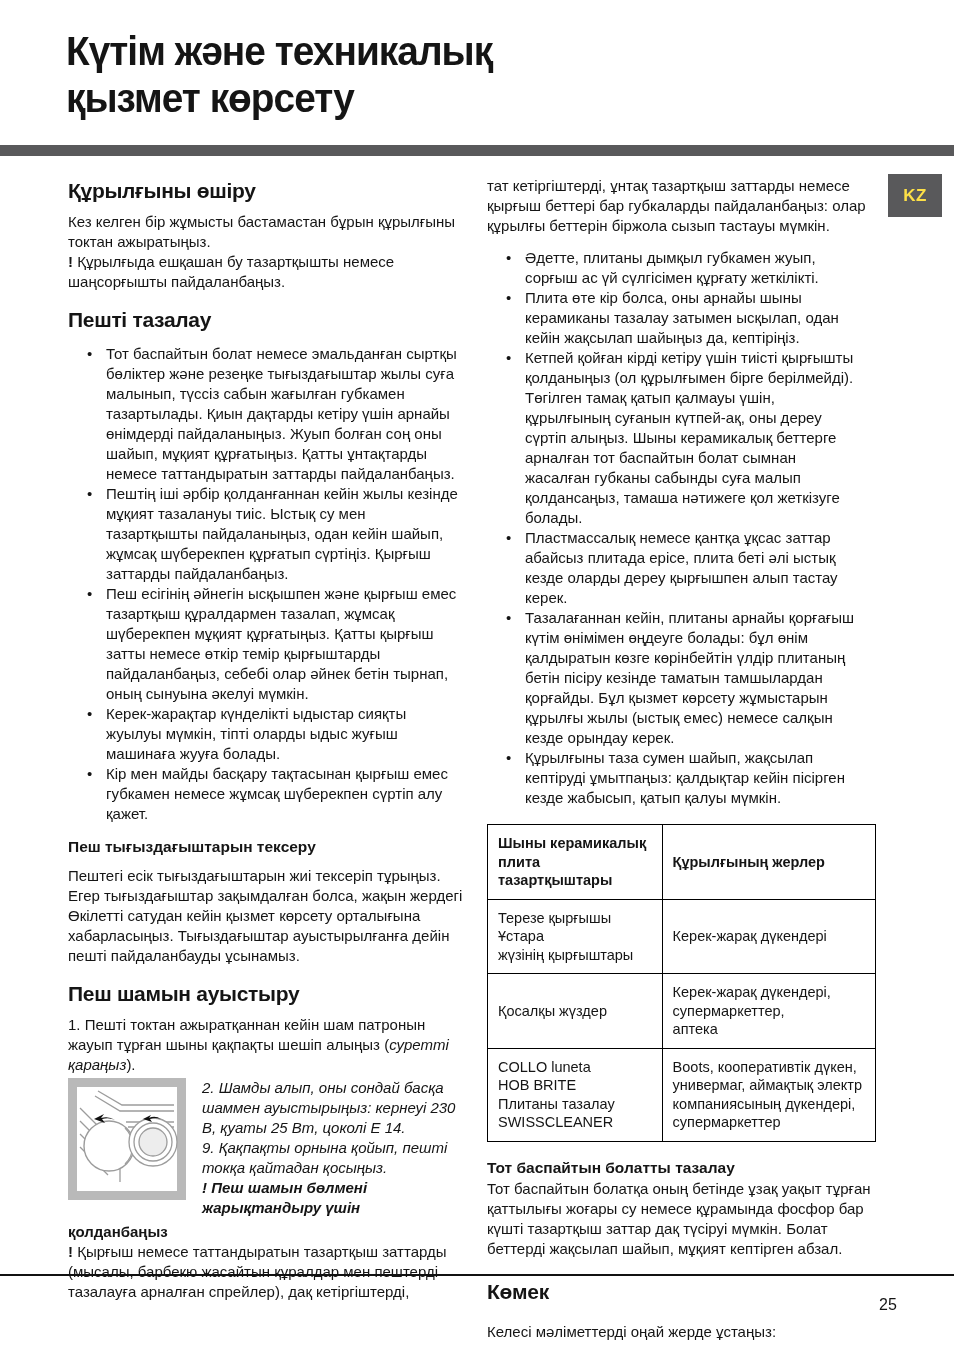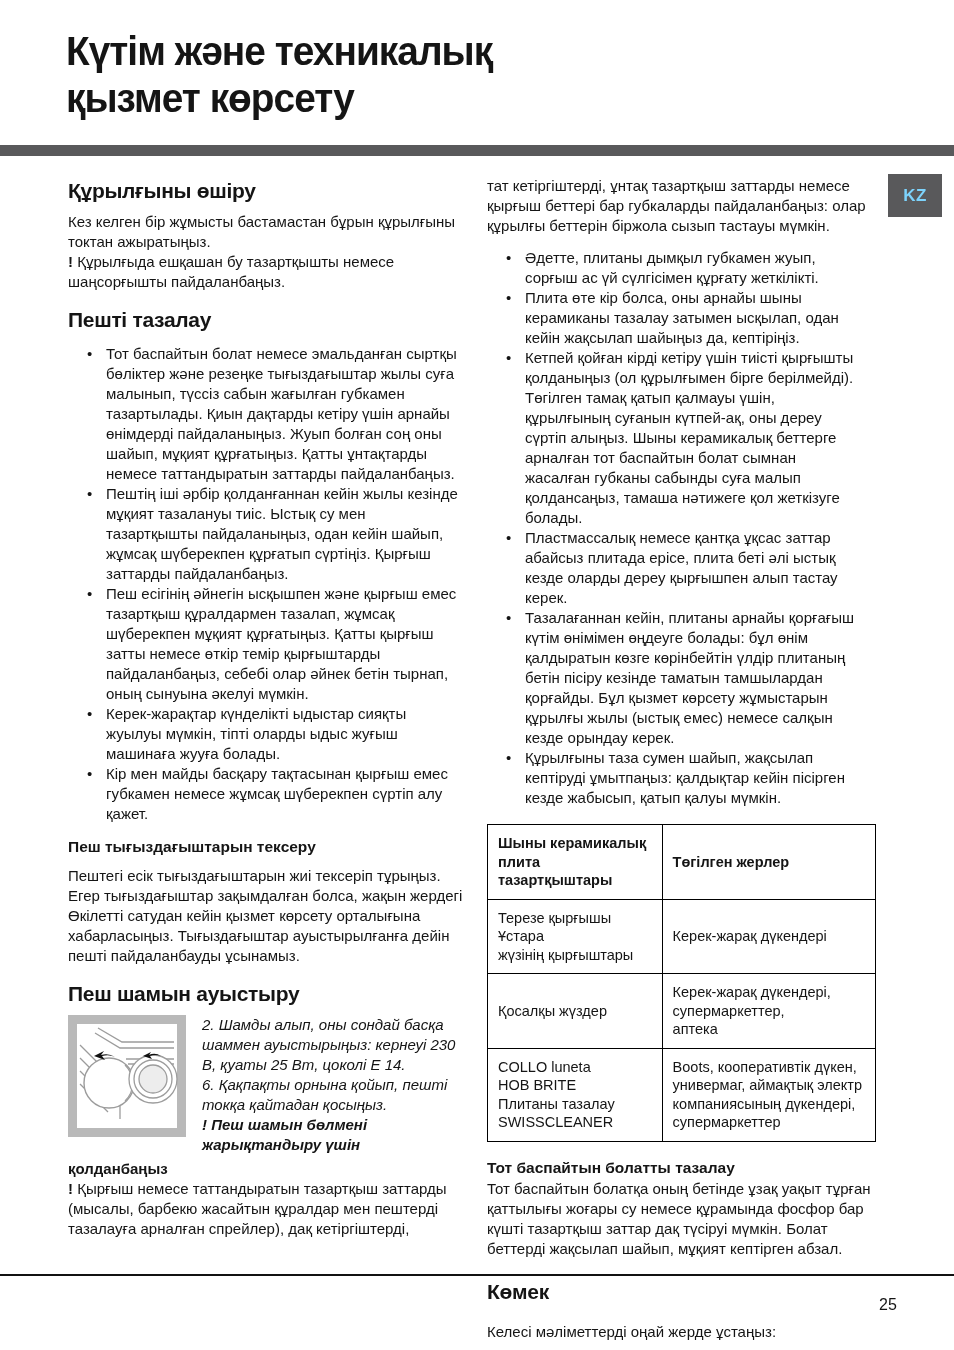"KZ" .kz-badge { color: #7dd3fc -> #fde047 }
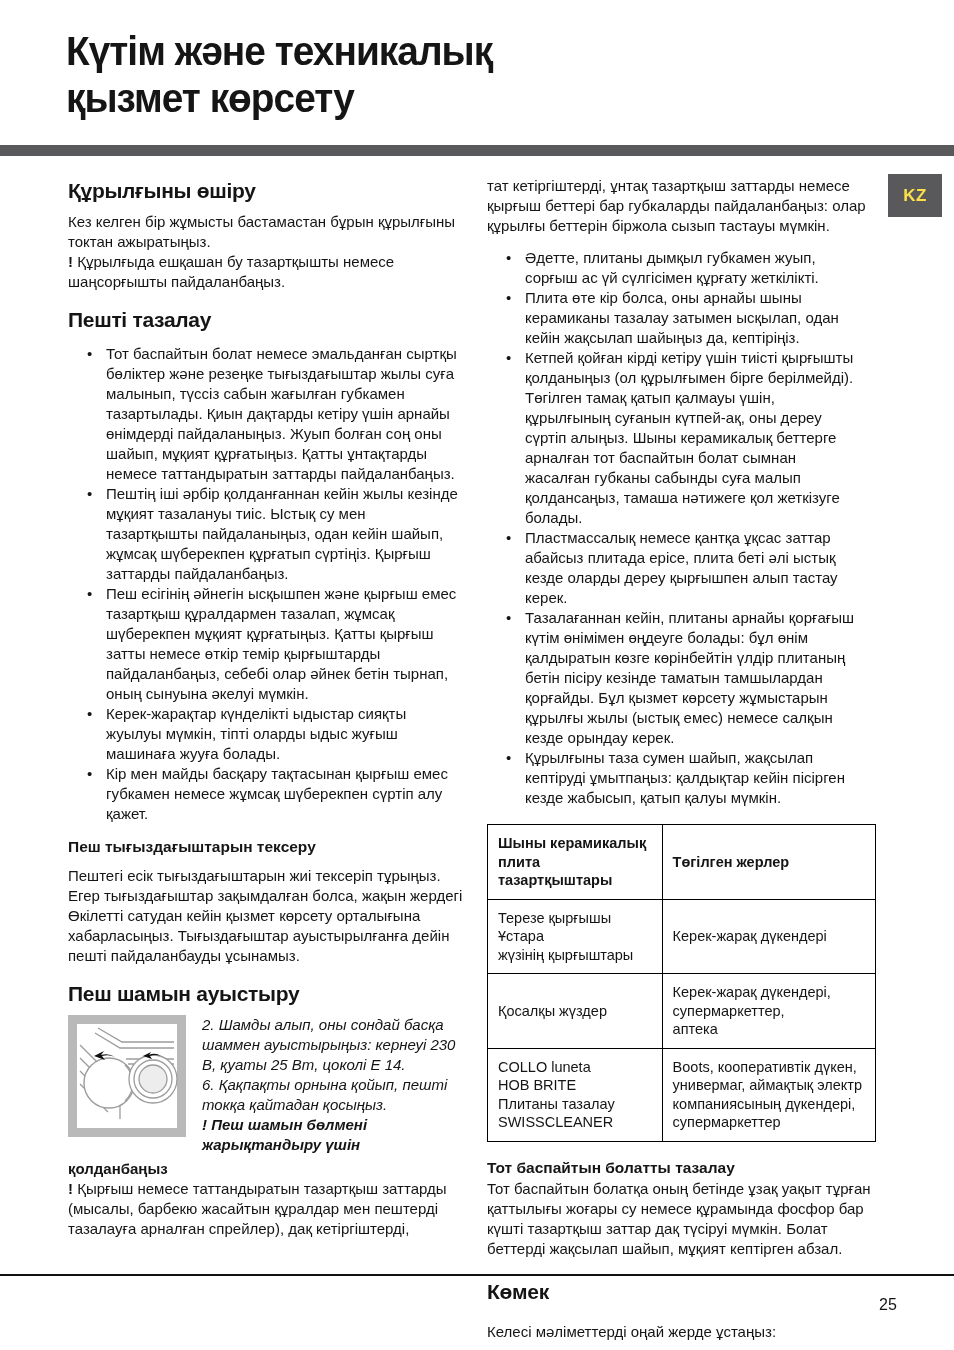"Төгілген жерлер" th { text: Төгілген -> Құрылғының }
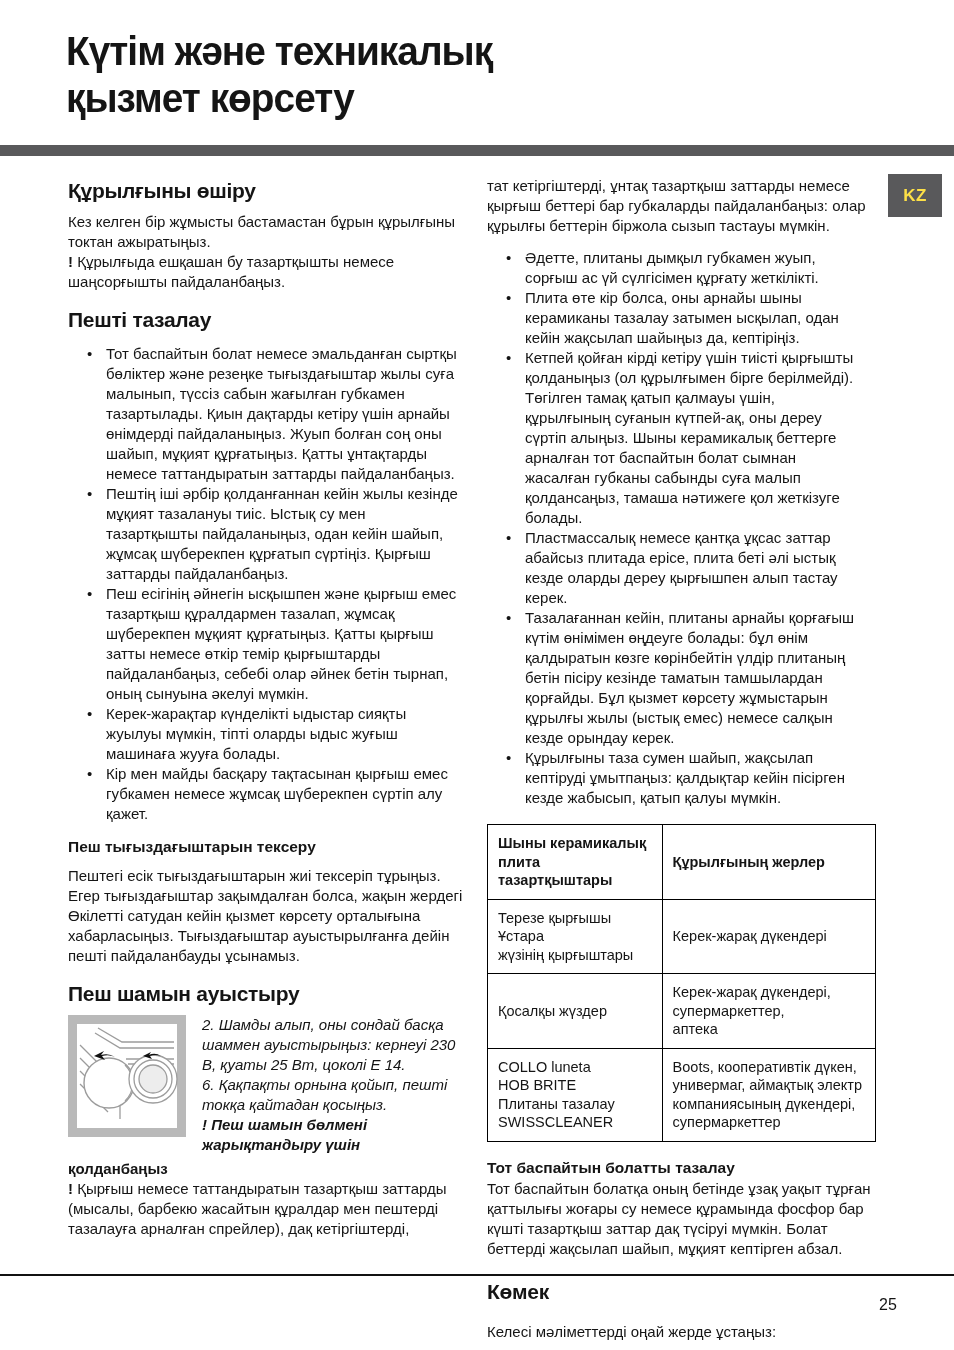"1. Пешті токтан ажыратқаннан кейін" p { html: none -> <p><span>1. Пешті токтан ажыратқаннан кейін шам патронын жауып тұрған шыны қақпақты шешіп алыңыз (</span><span>суретті қараңыз</span><span>).</span></p> }
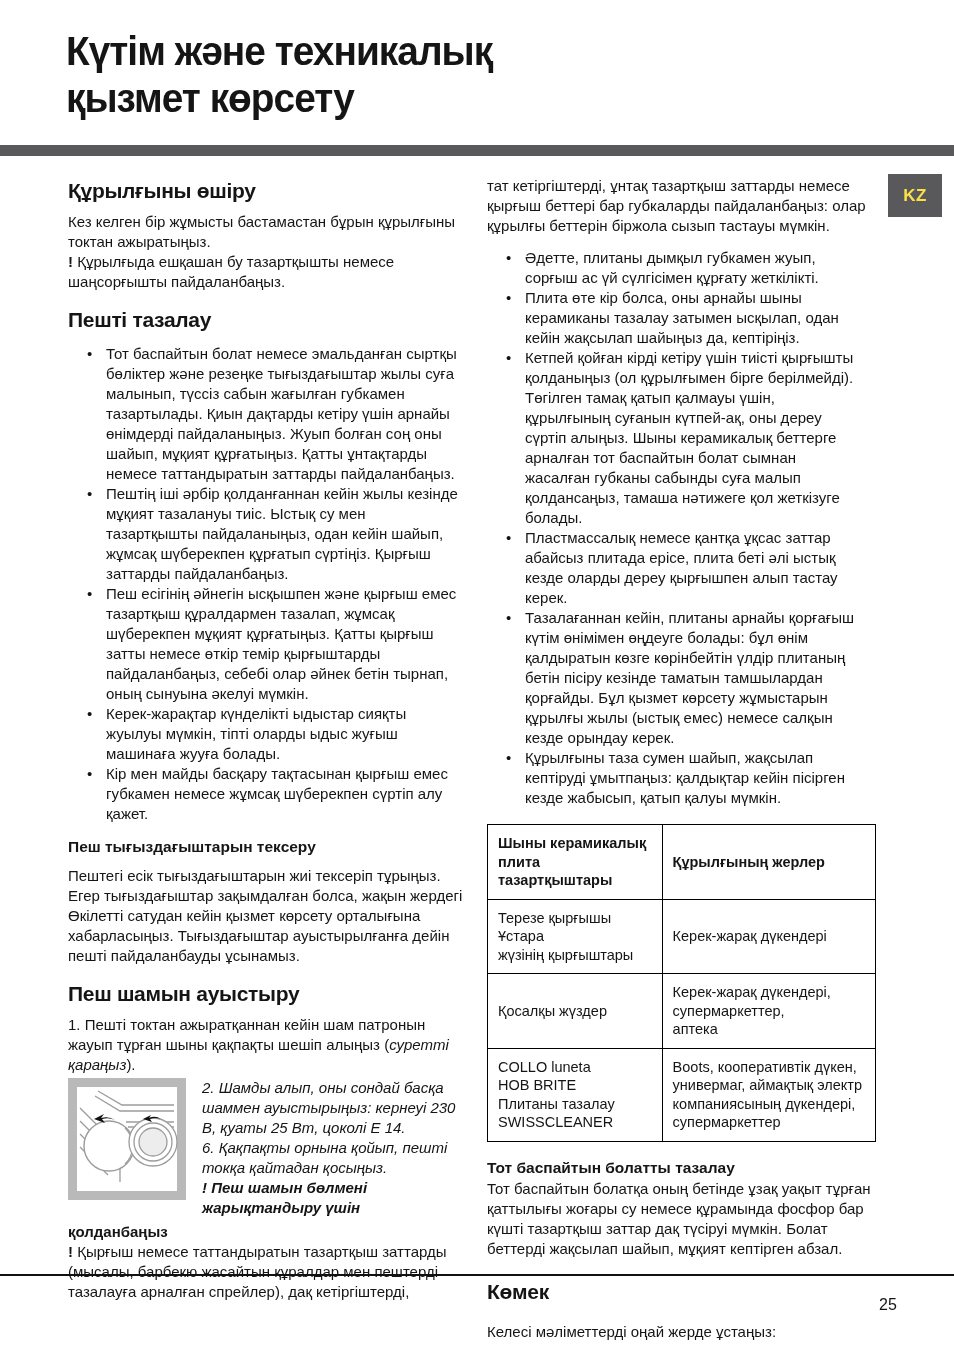"6. Қақпақты орнына қойып, пешті" p { text: 6 -> 9 }
